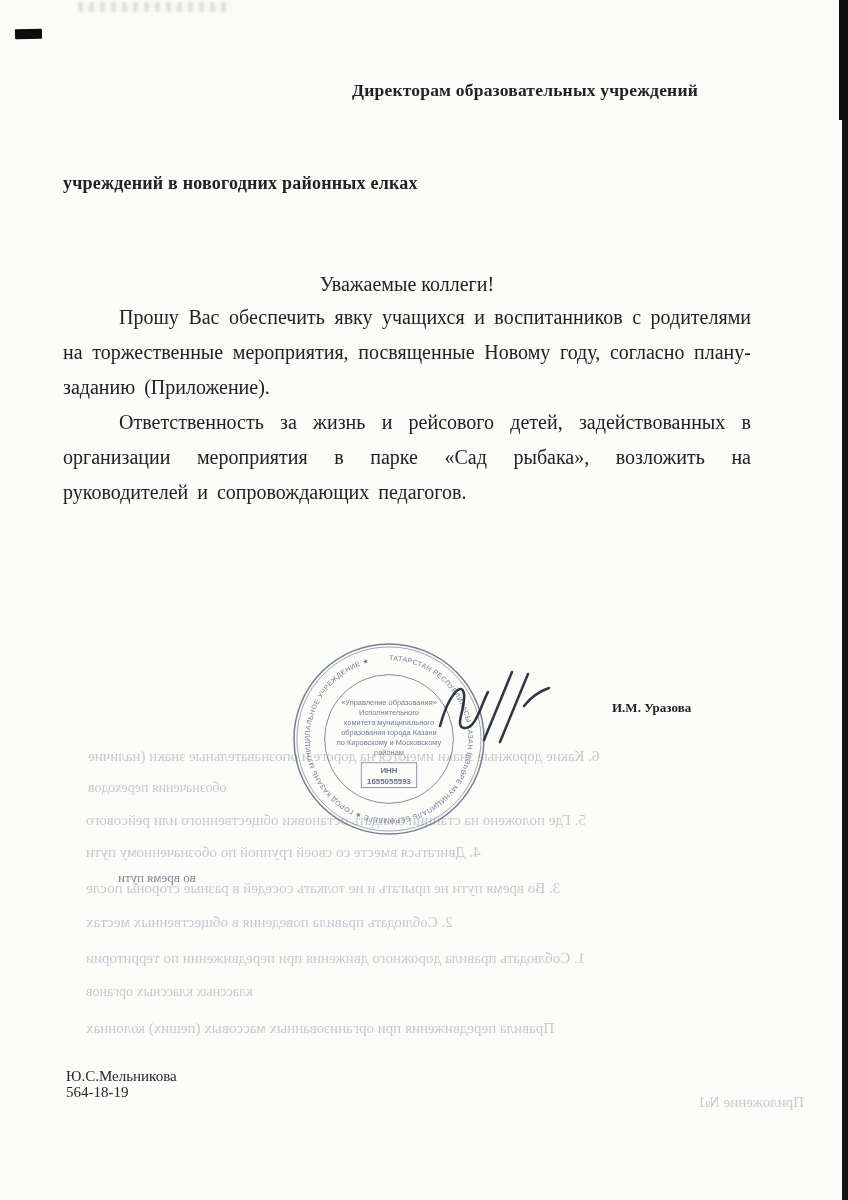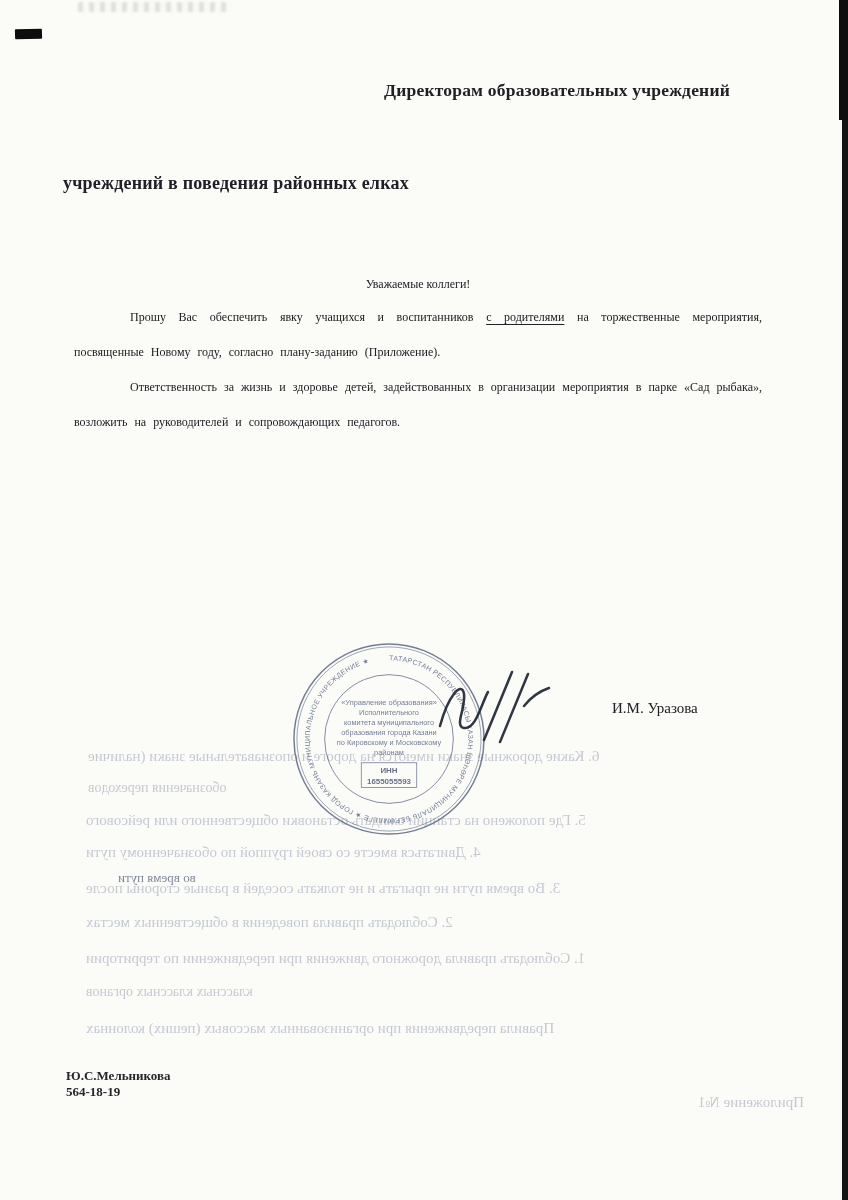"Директорам образовательных учреждений" .recipient { text-align: center -> none }
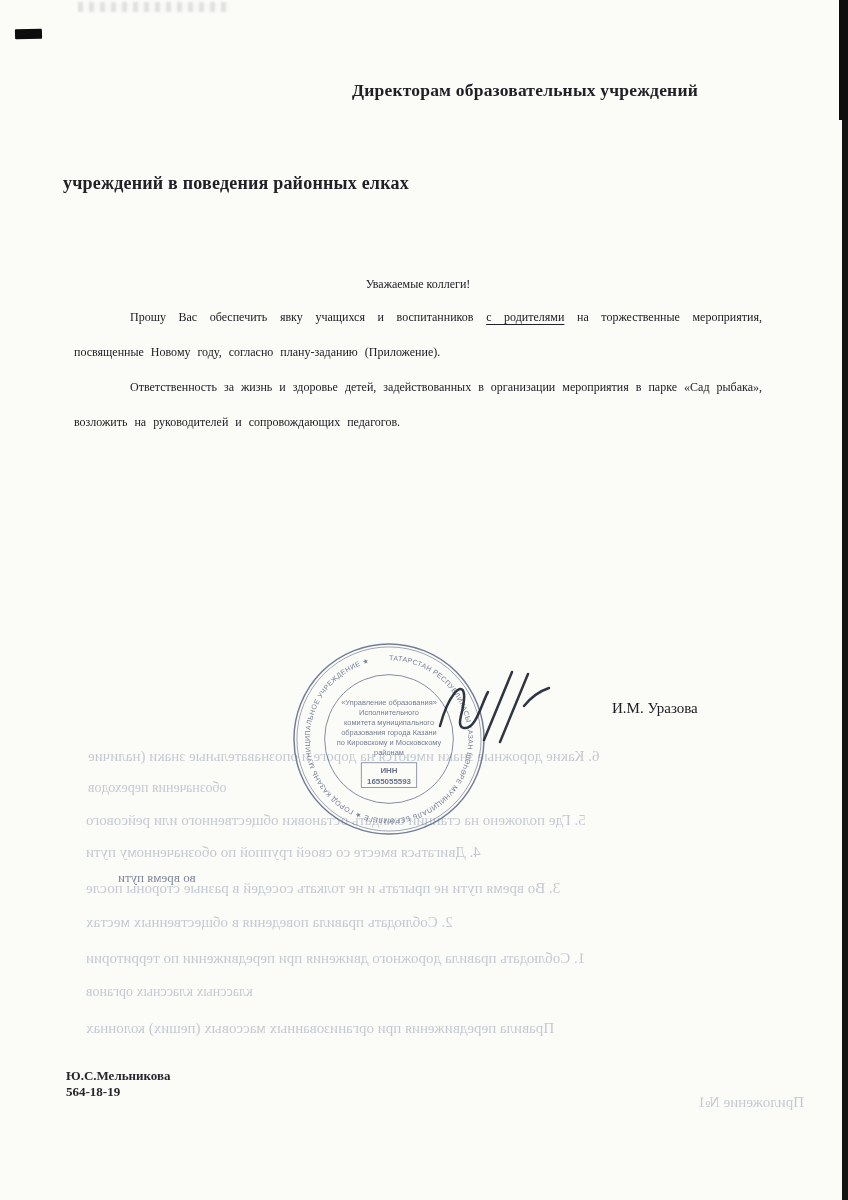"учреждений в поведения районных елках" div { text: поведения -> новогодних }
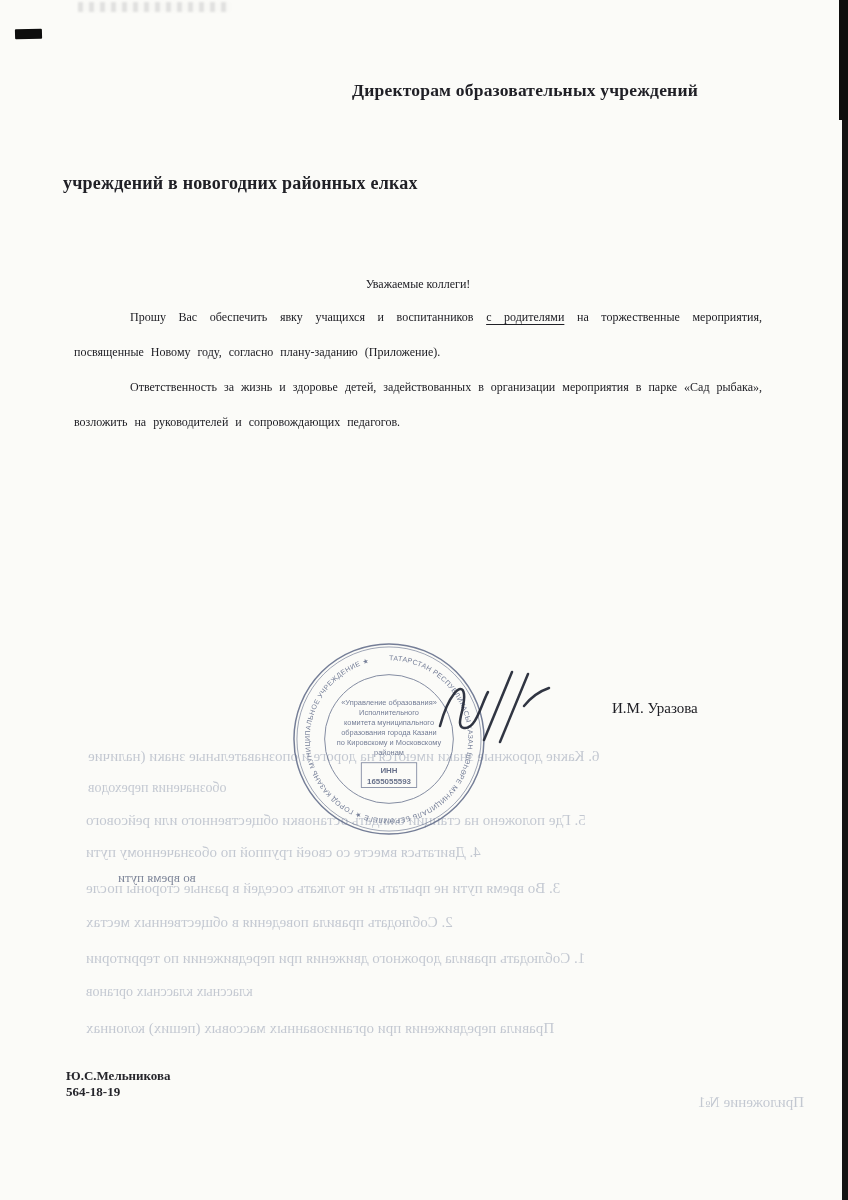"Уважаемые коллеги!" .body-text { font-size: 12px -> 20px; left: 74px -> 63px }
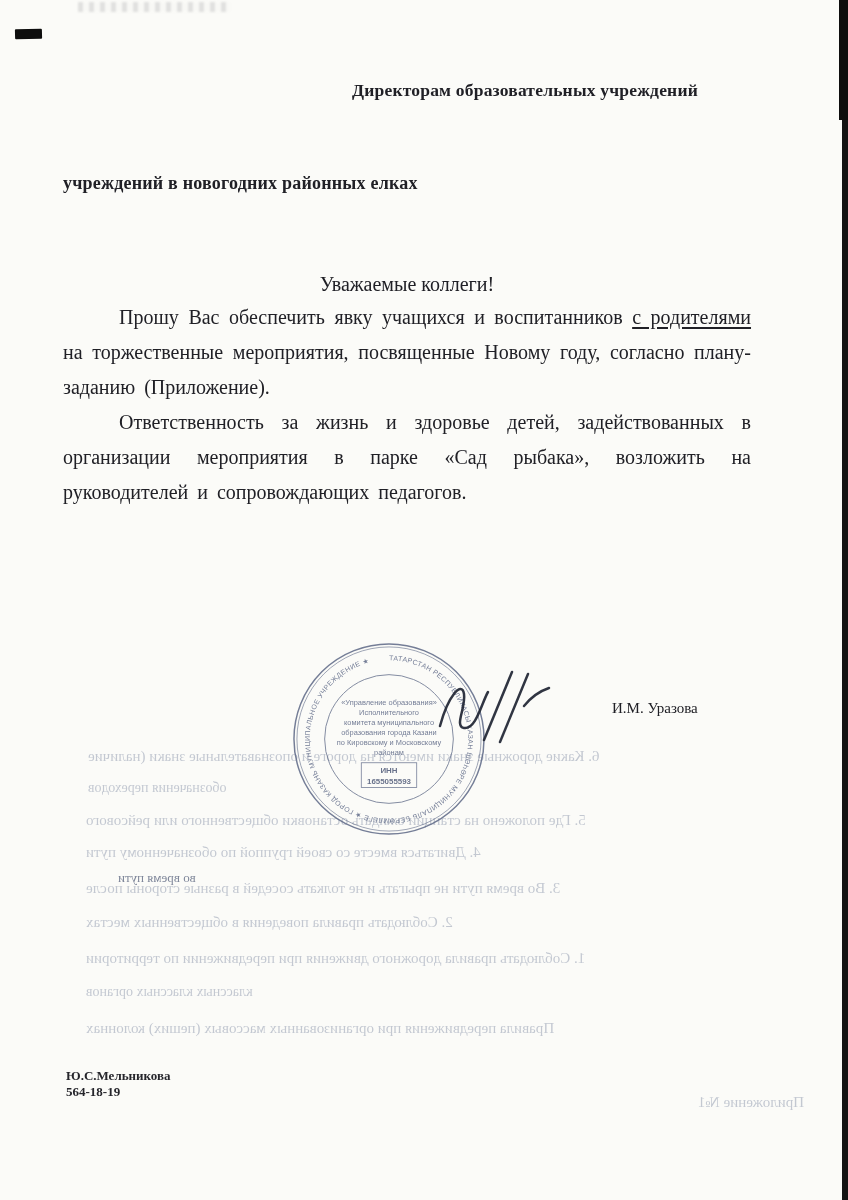"с родителями" .u { text-decoration: underline -> none }
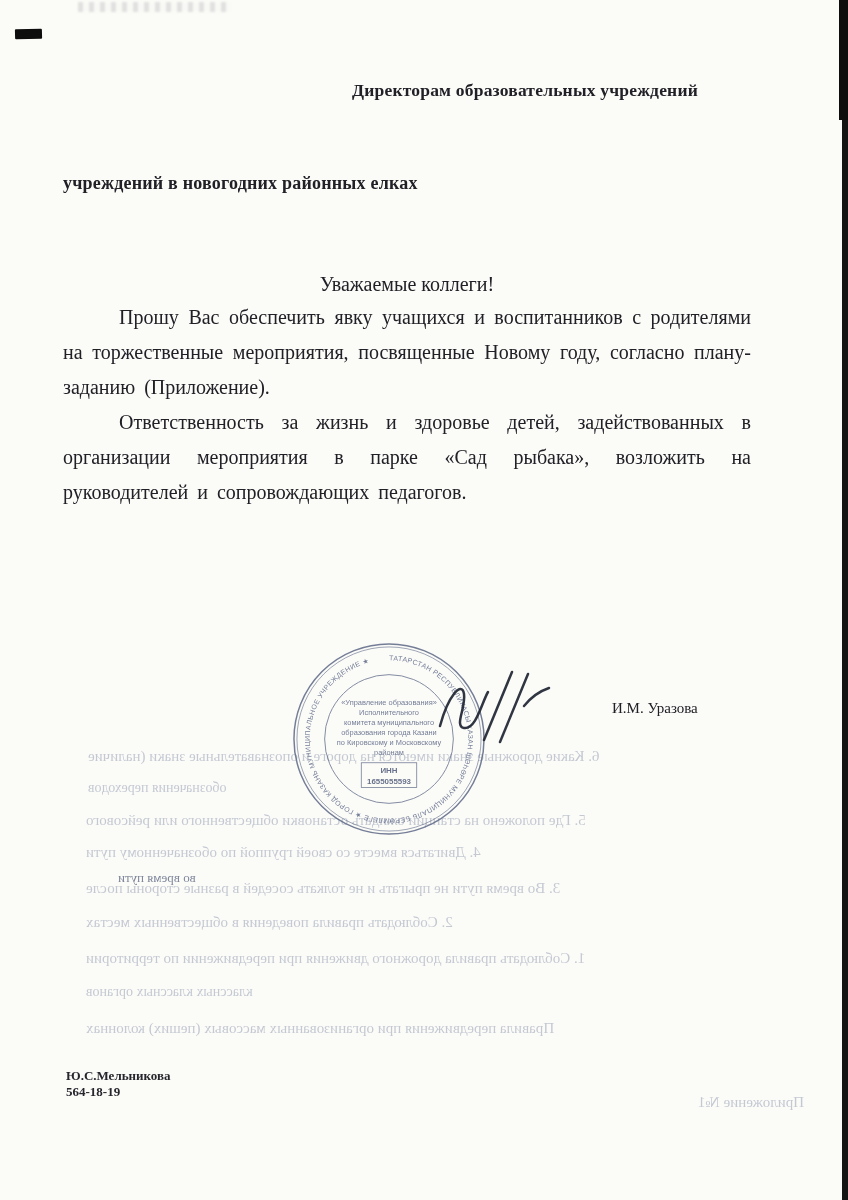"Ответственность за жизнь и здоровье" p.para { text: здоровье -> рейсового }
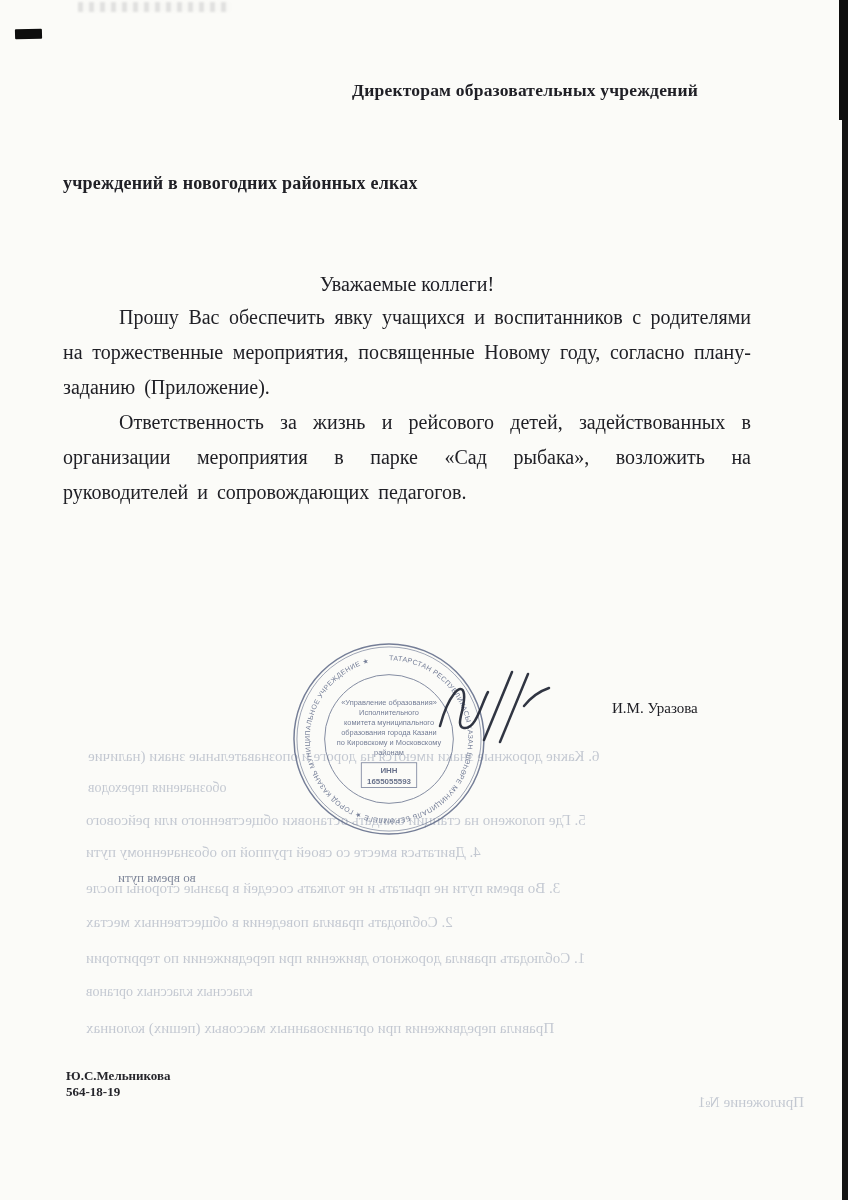"И.М. Уразова" .signer-name { font-size: 15px -> 13px; font-weight: normal -> bold }
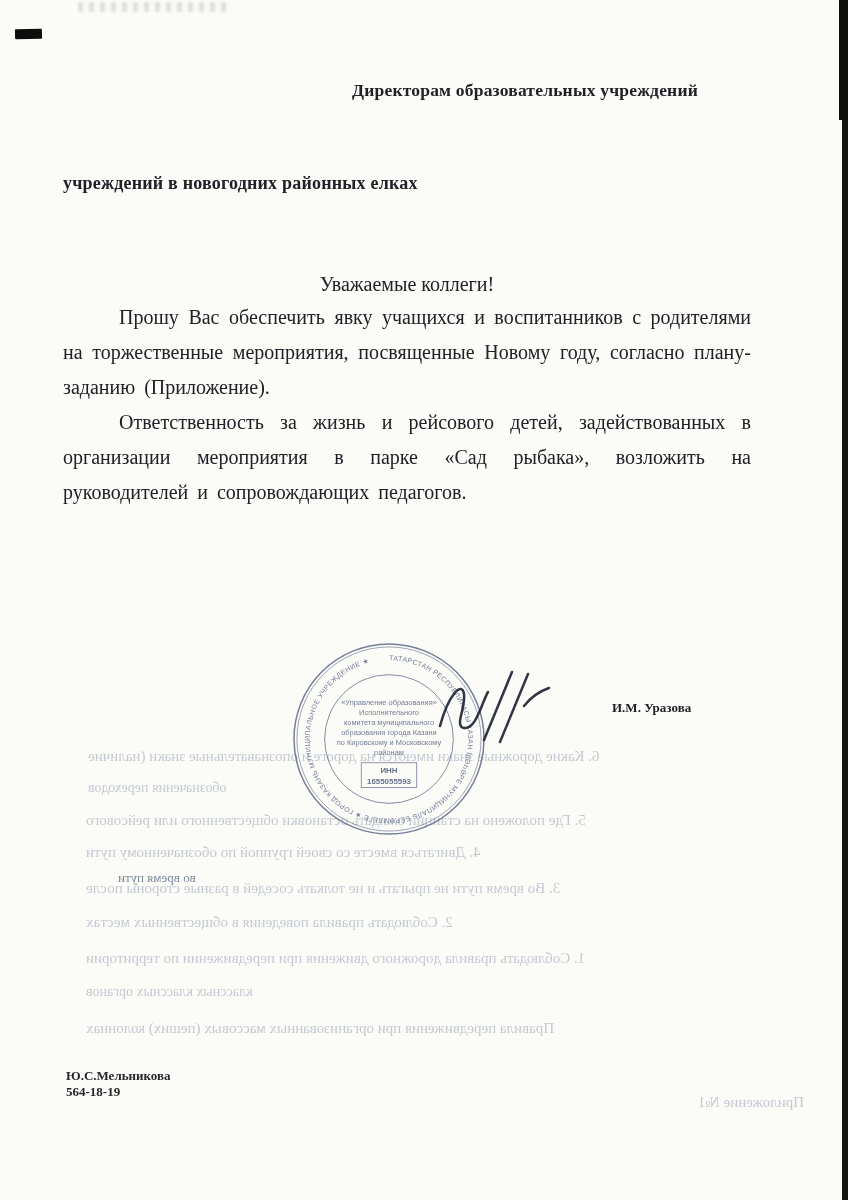"Ю.С.Мельникова" .executor { font-size: 13px -> 15px; font-weight: bold -> normal }
